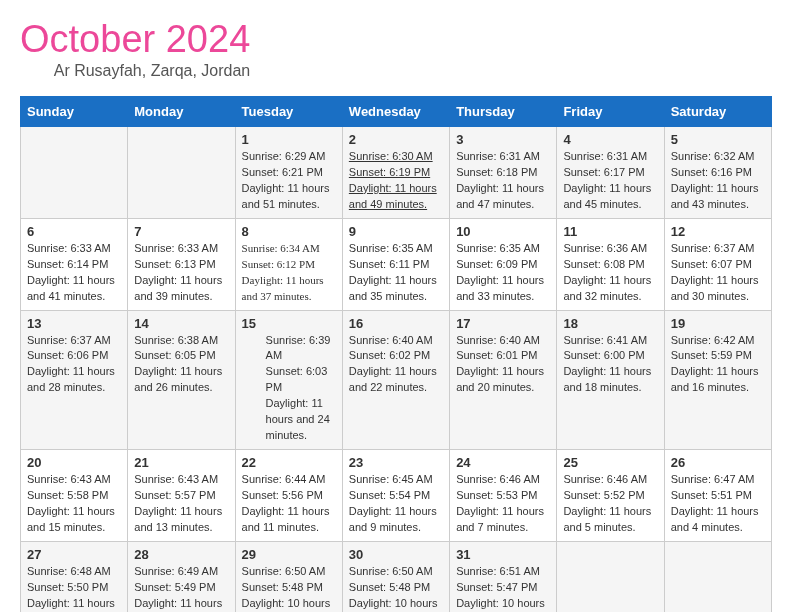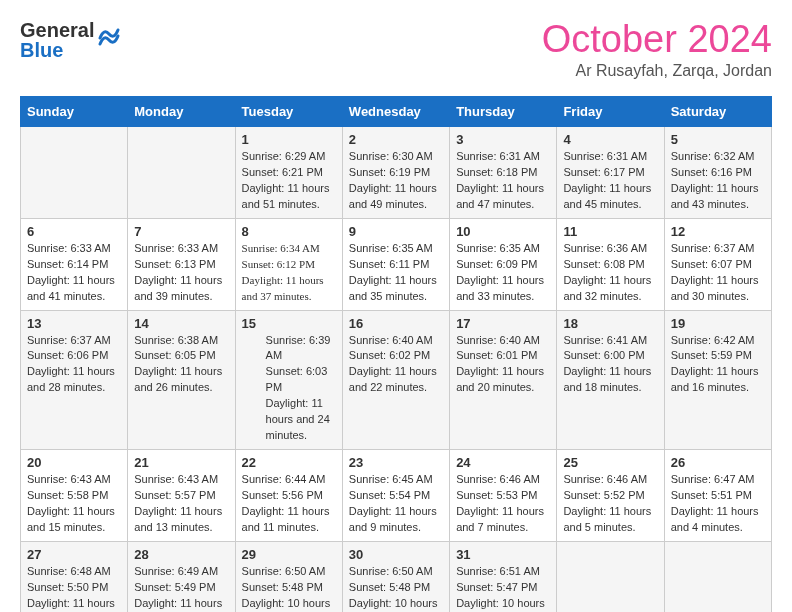"General" div.logo { html: <div> <div> <div> <span>General</span> <span>Blue</span> </div> <svg> <path></path> <path></path> </svg> </div> </div> -> none }
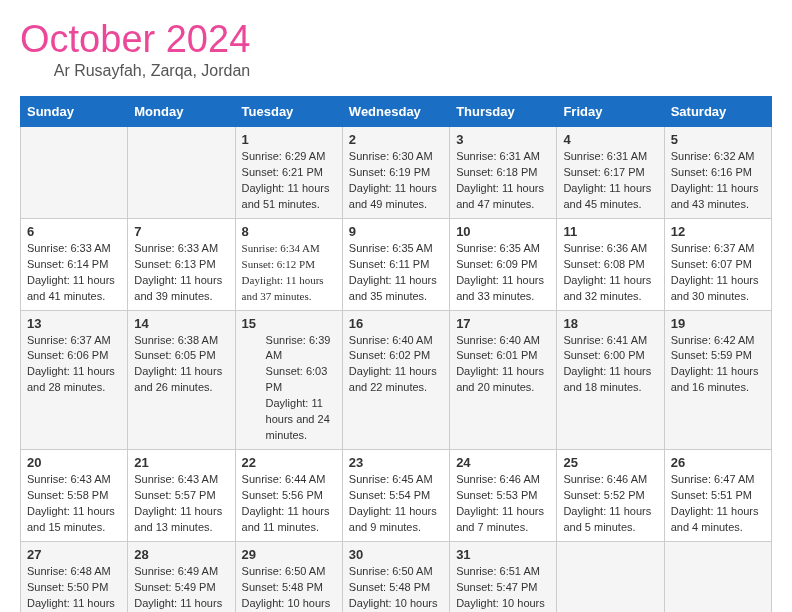"Sunrise: 6:30 AM" div.day-info { text-decoration: none -> underline }
